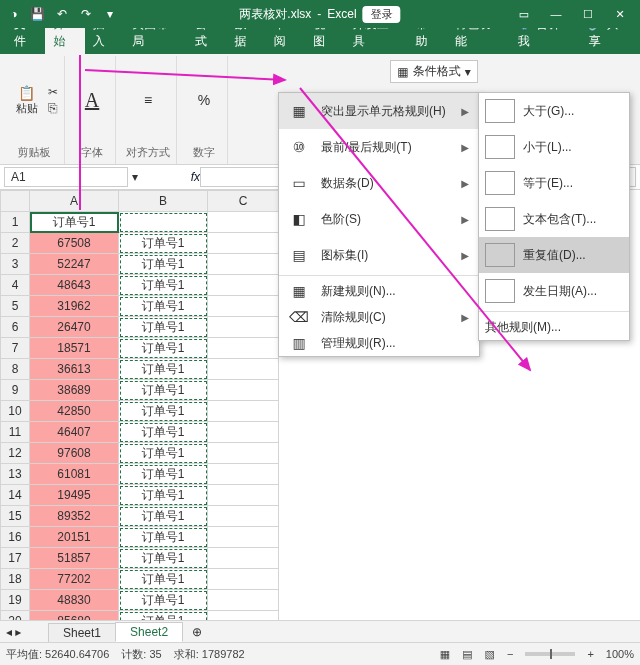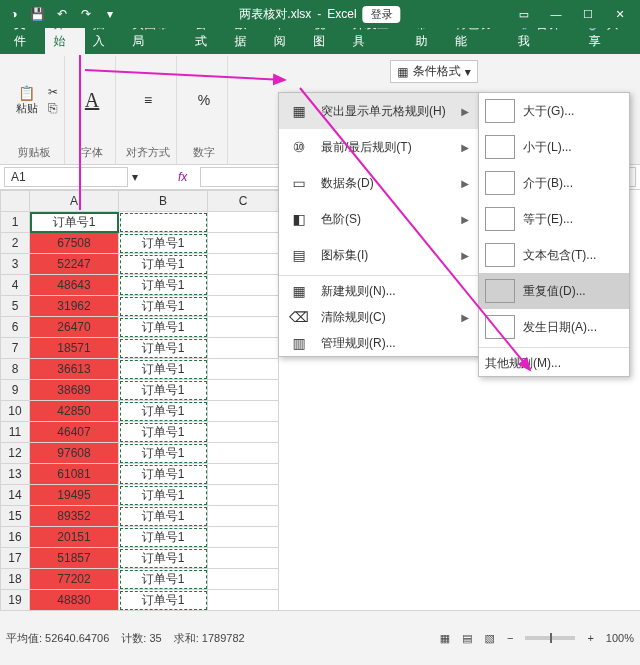"fx" .fx-label { color: #a21caf -> #0f172a; text-align: left -> right }
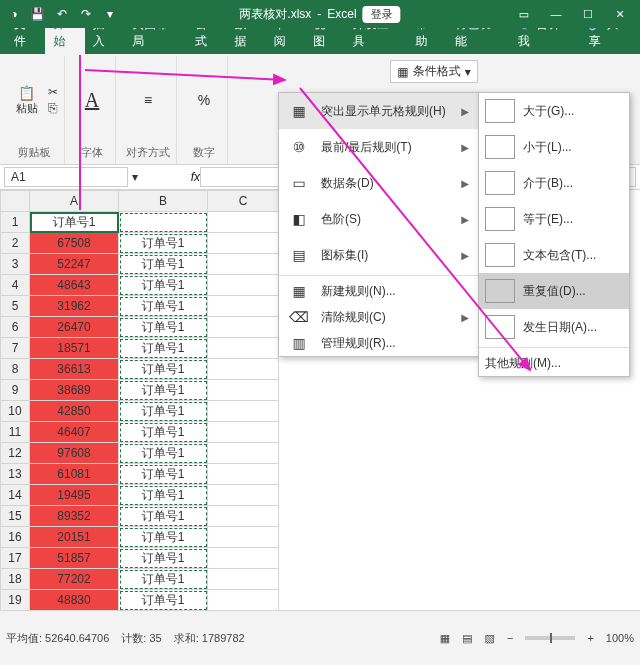"介于(B)..." div.mi { html: <div> <span></span> <span>介于(B)...</span> </div> -> none }
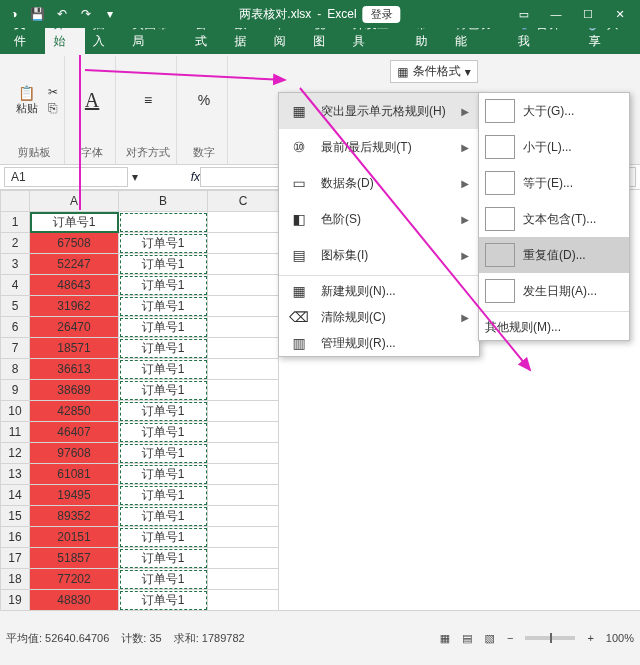"67508" td.sel { background: #ef4444 -> #fca5a5 }
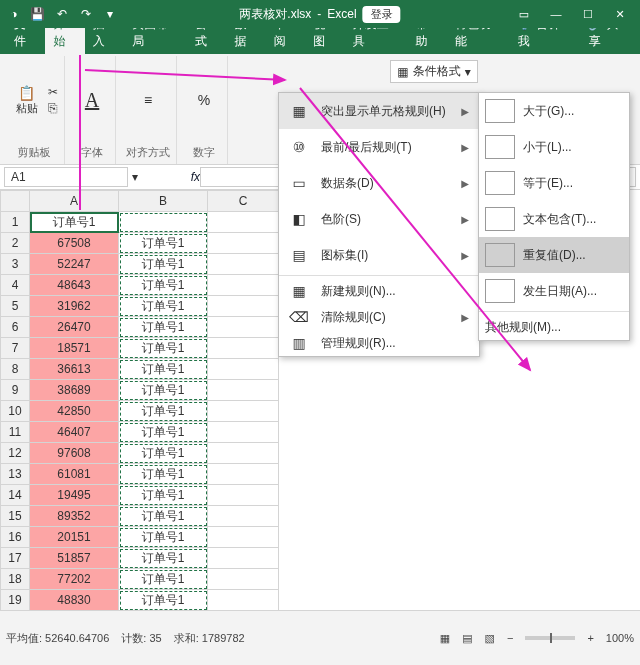"平均值: 52640.64706" .statusbar { padding: 16px 6px -> 0 6px }
